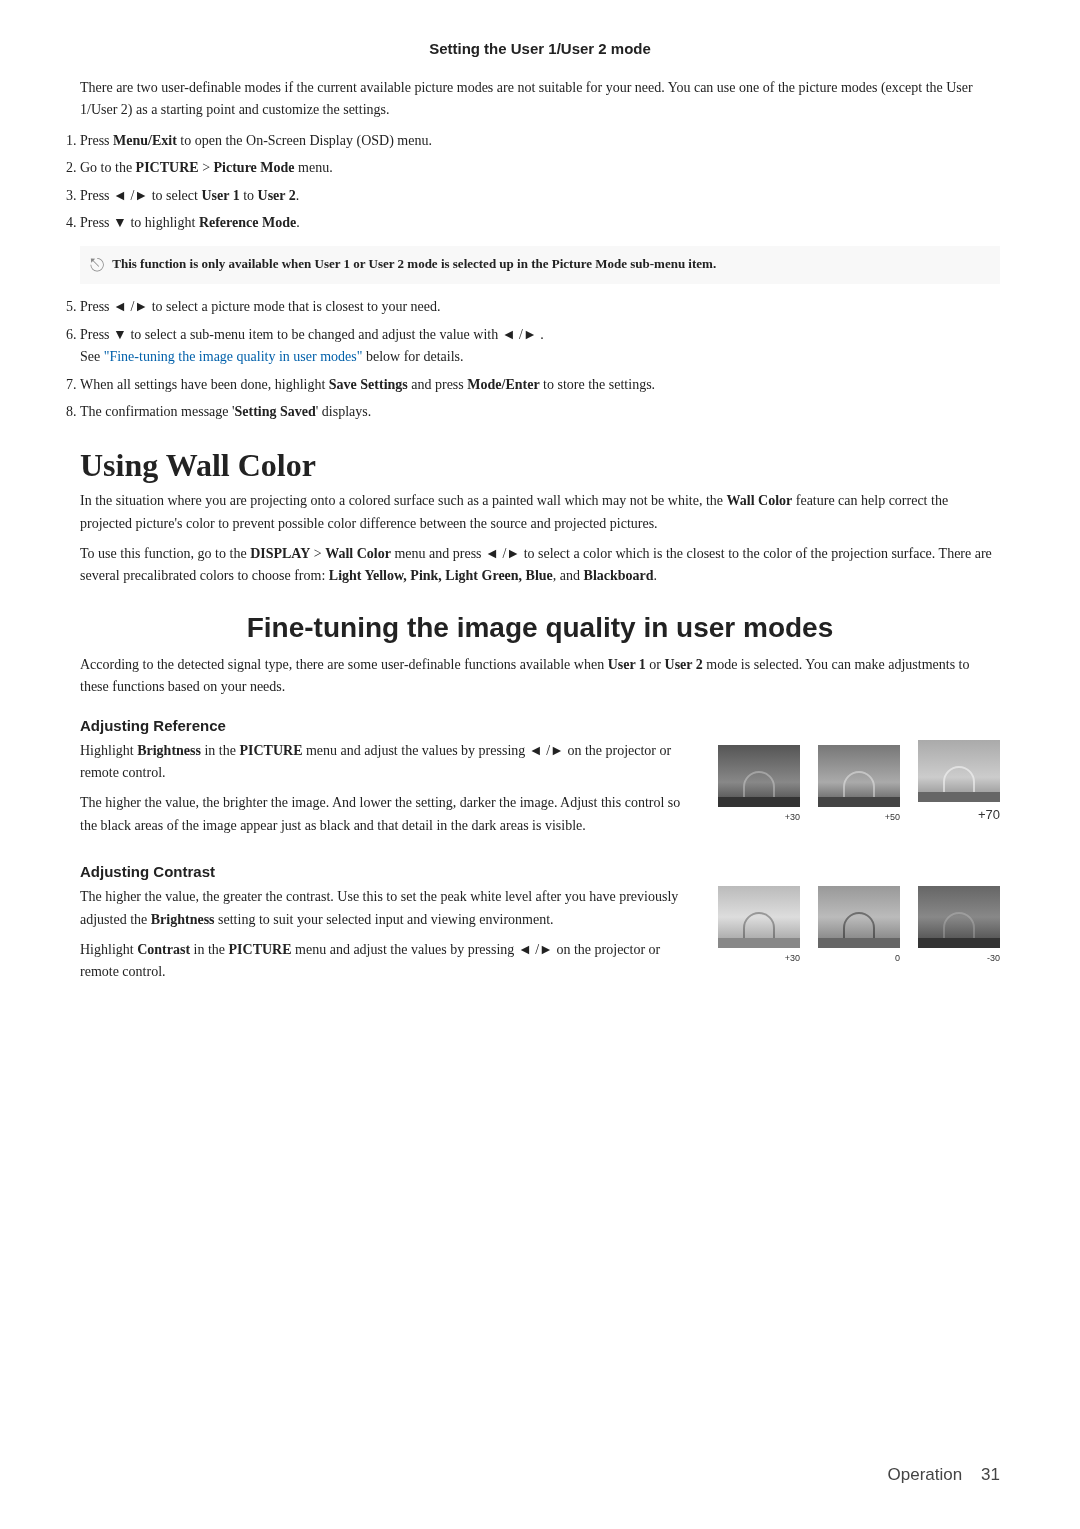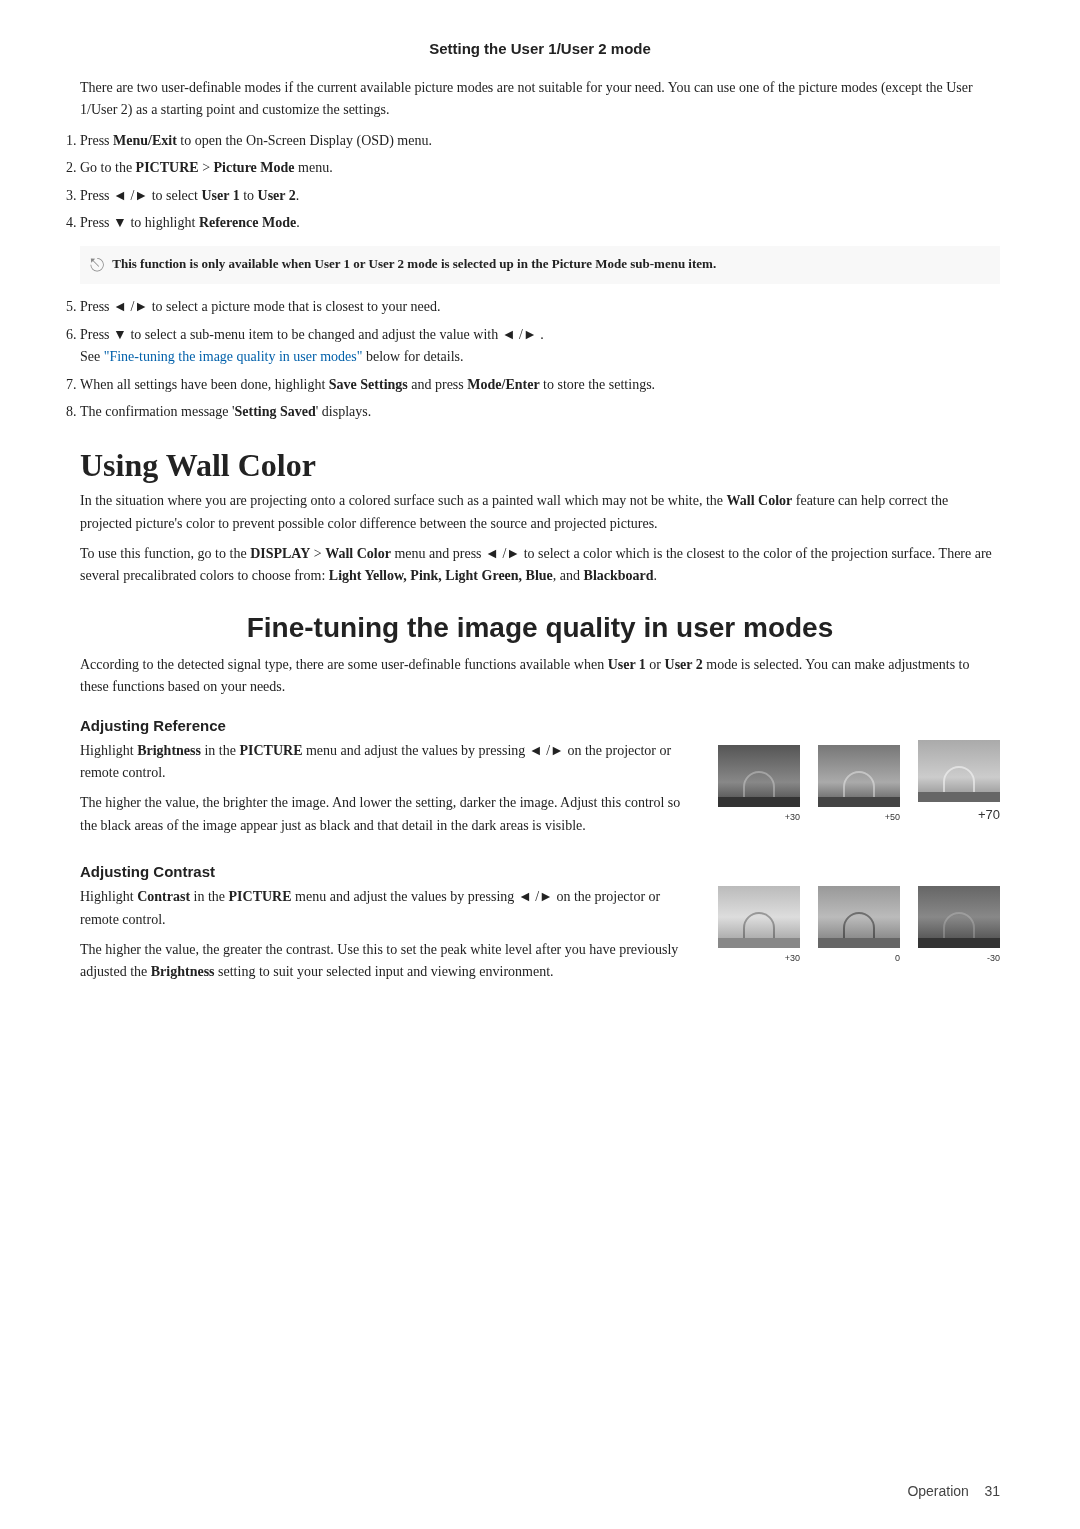"Highlight Contrast in the PICTURE" p { order: before "The higher the value, the greater" -> after "The higher the value, the greater" }
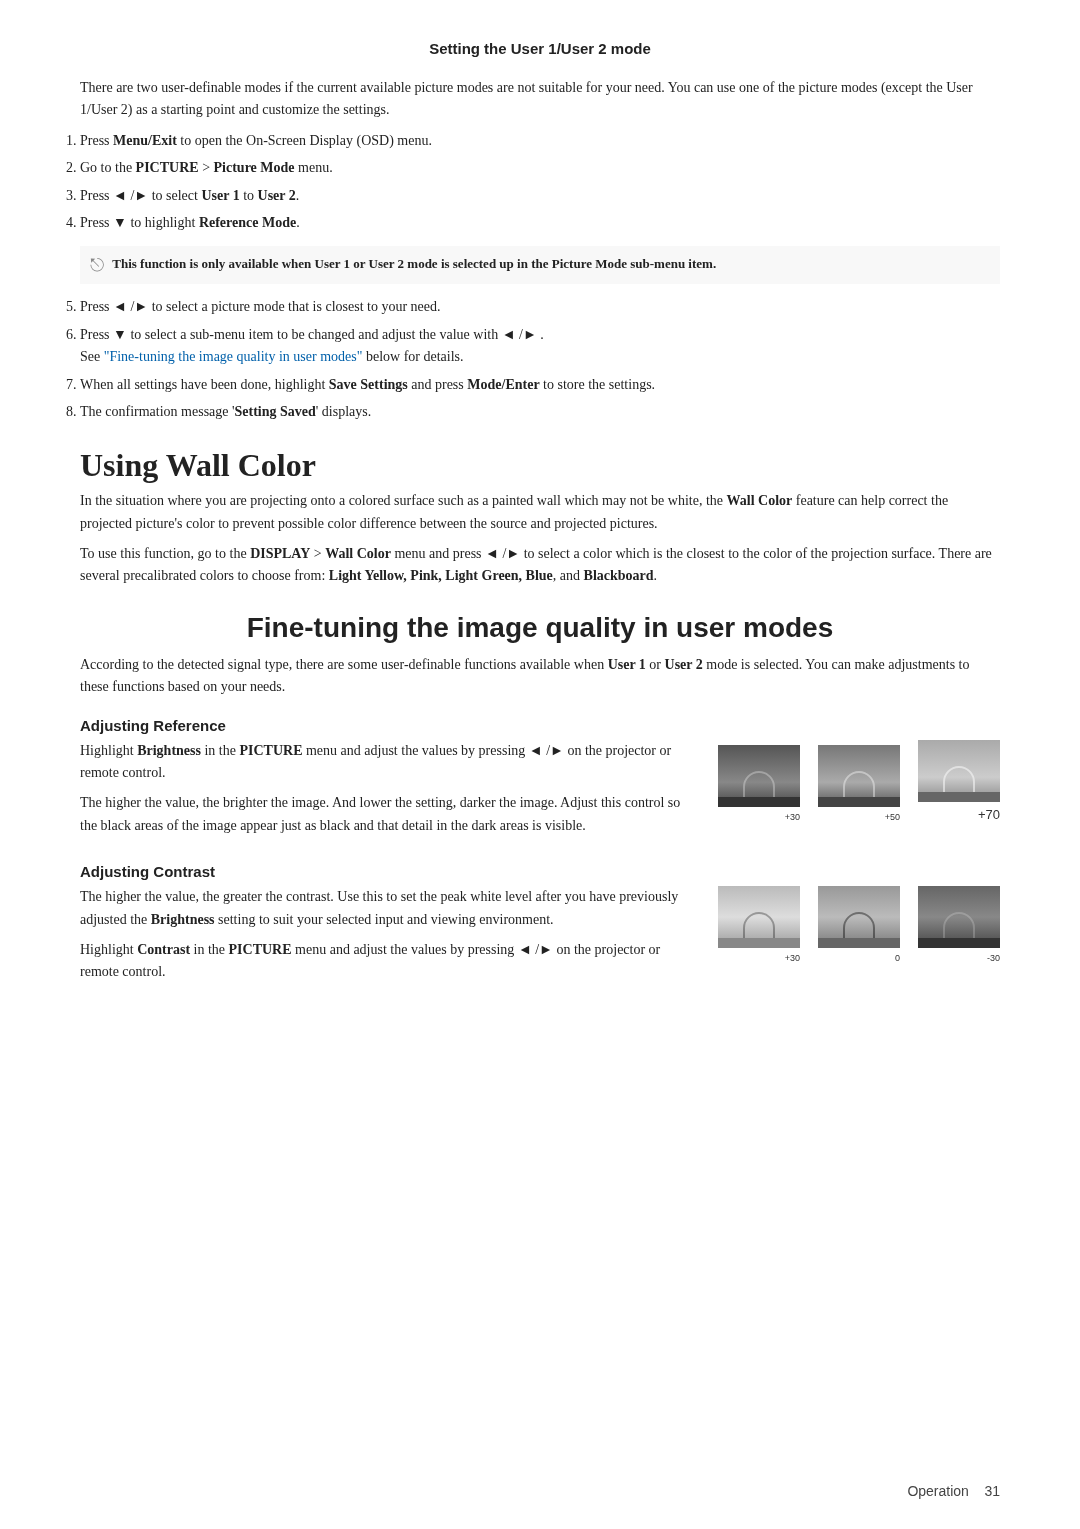"Operation 31" .footer { bottom: 30px -> 44px; font-size: 14px -> 17px }
